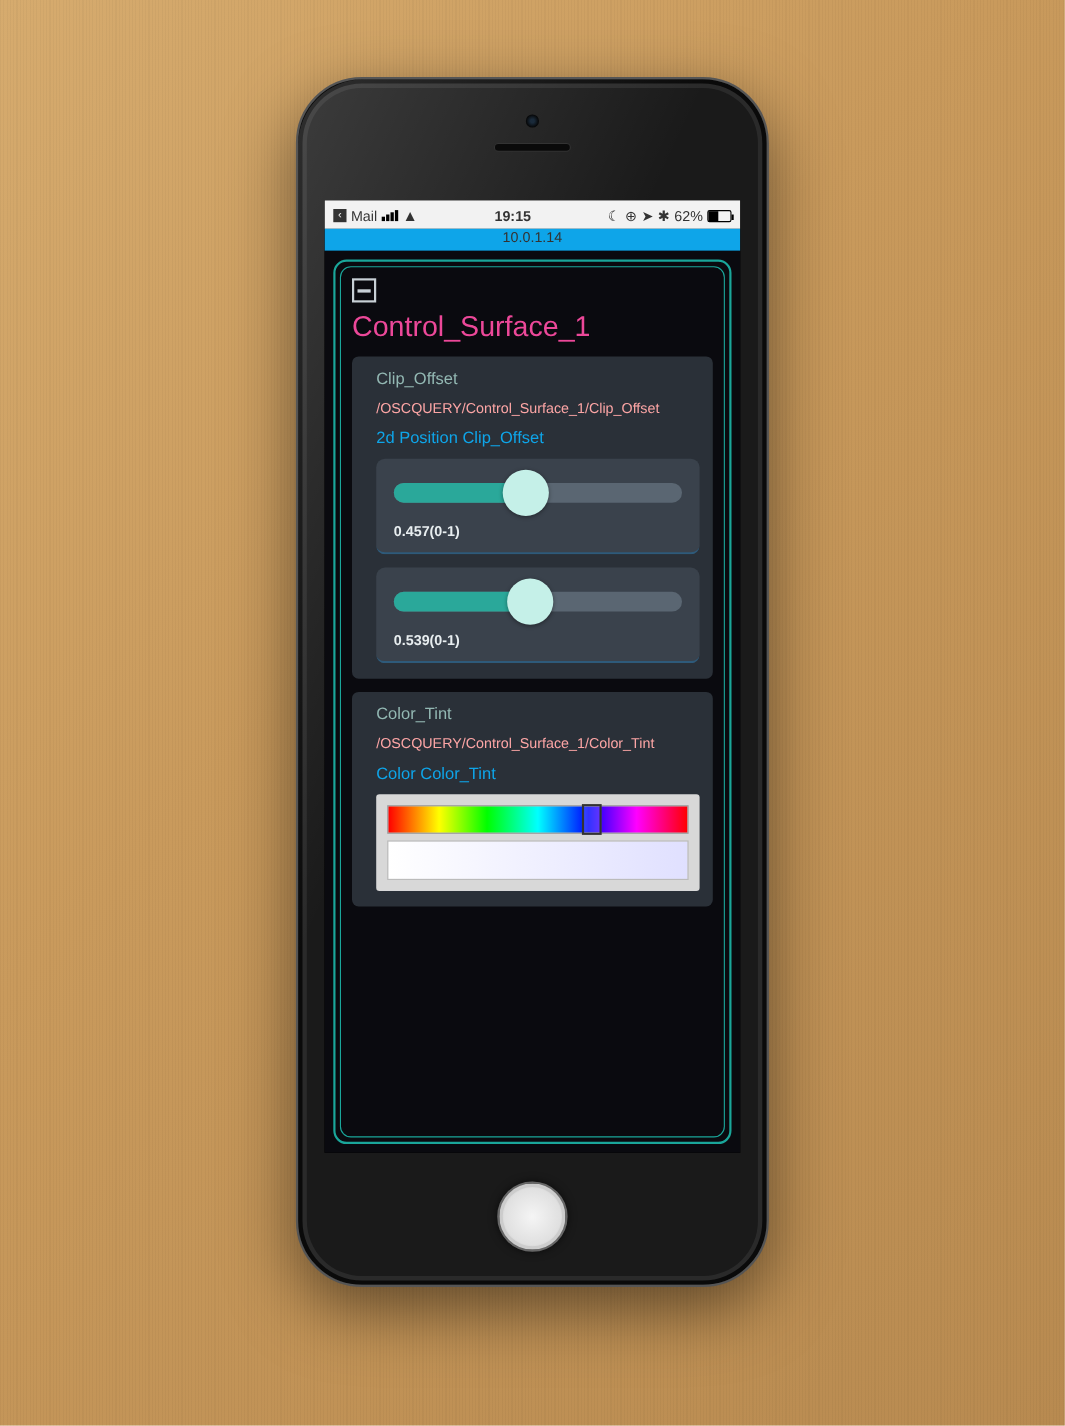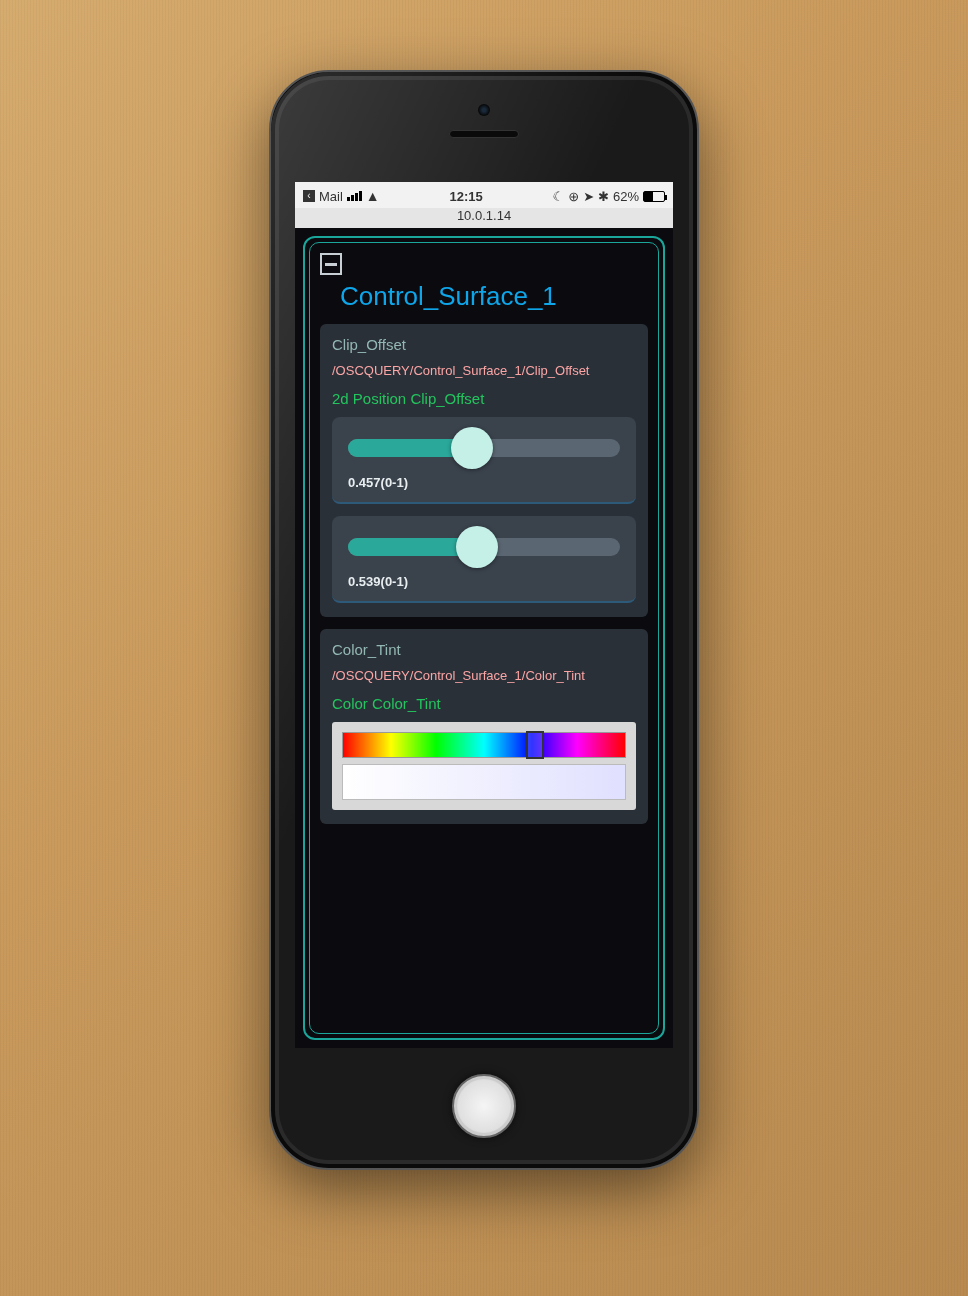"12:15" span { text: 12:15 -> 19:15 }
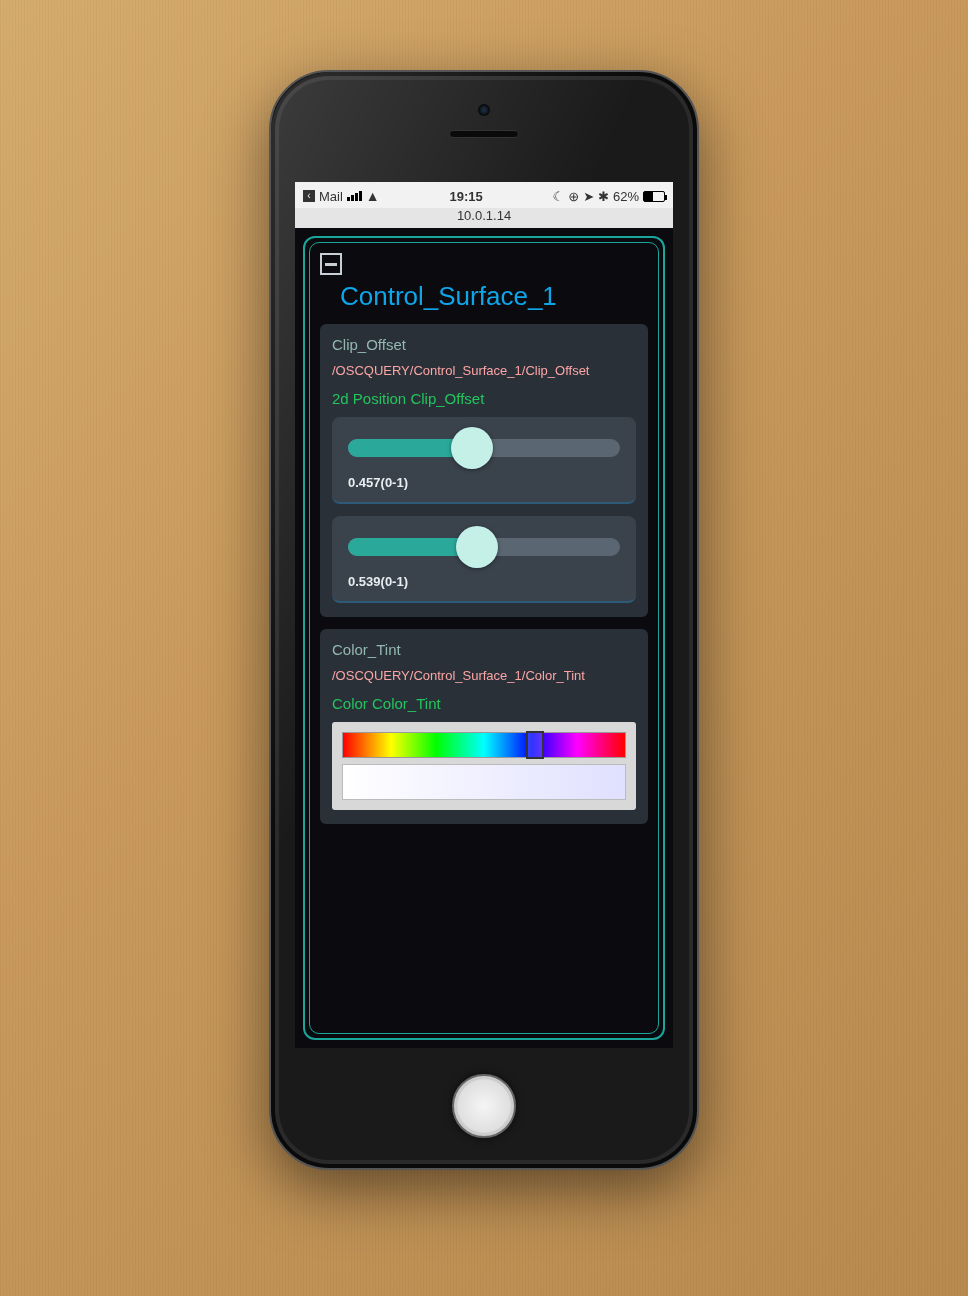"10.0.1.14" .addrbar { background: #e5e5e5 -> #0ea5e9 }
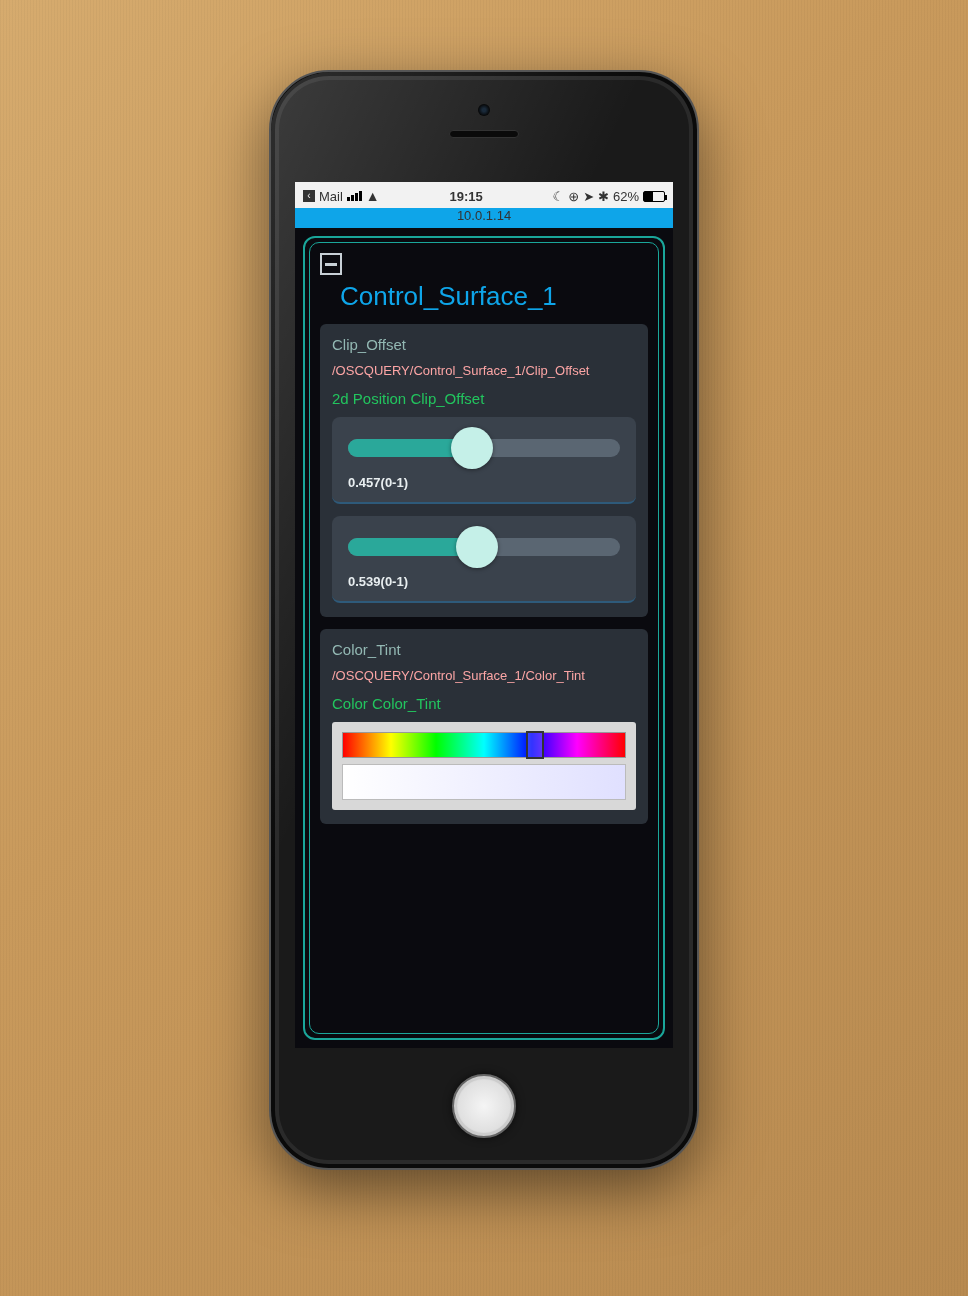"Control_Surface_1" .page-title { color: #0ea5e9 -> #ec4899; margin-left: 20px -> none }
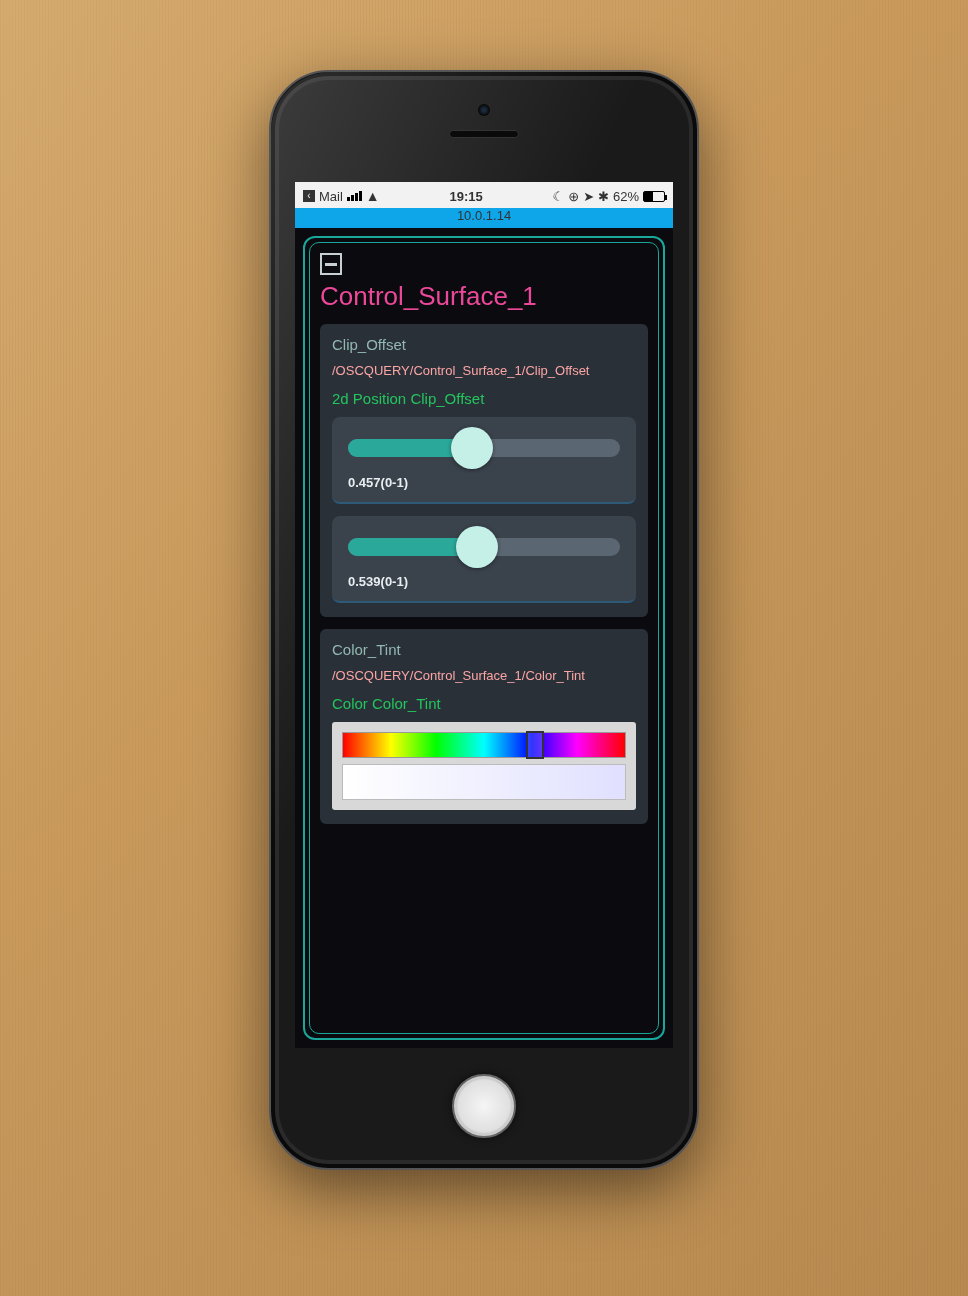"Clip_Offset" .section { padding: 12px 12px 14px 12px -> 12px 12px 14px 22px }
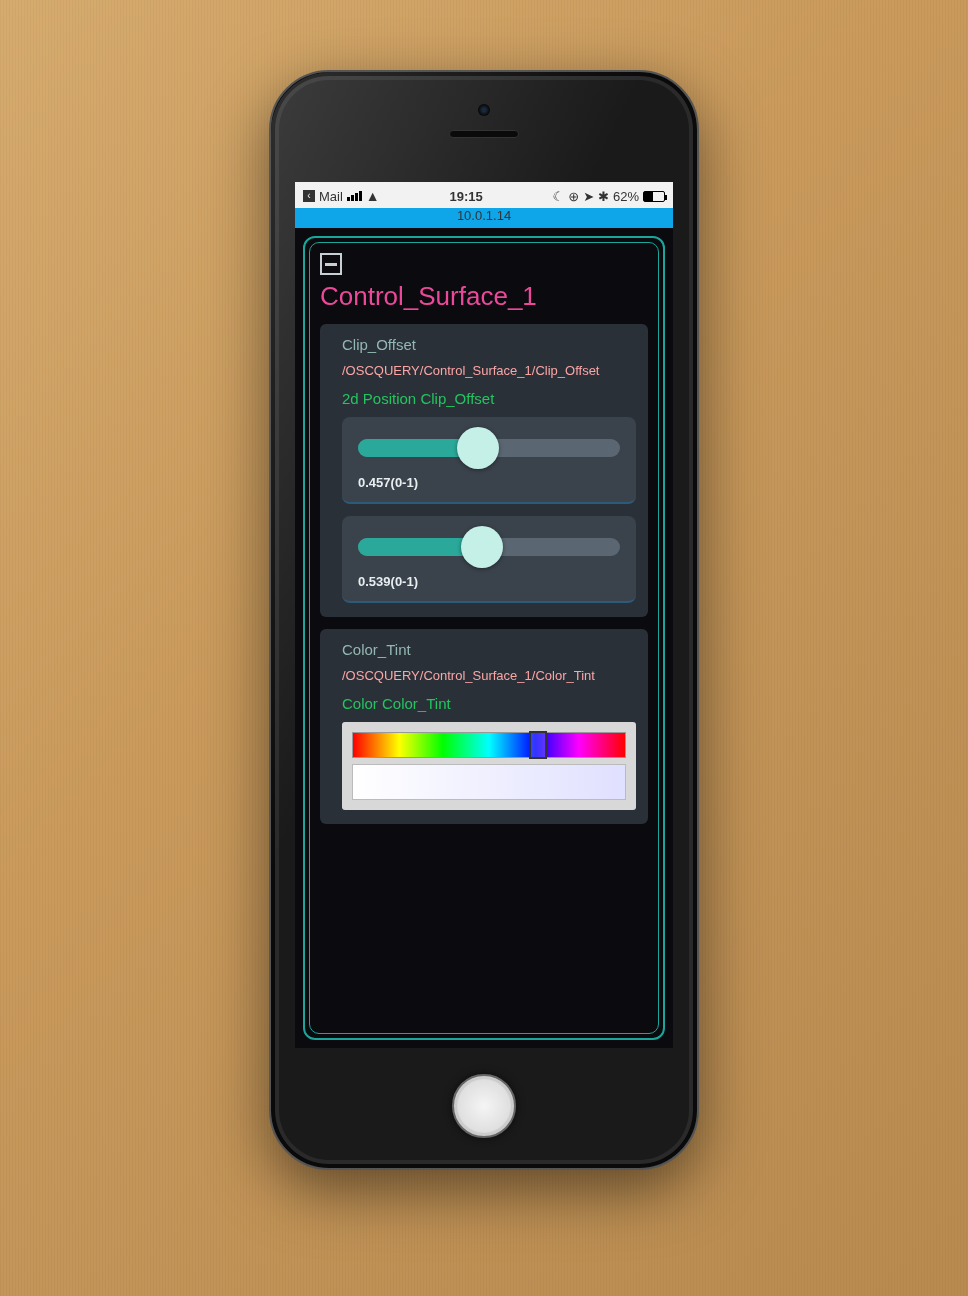"2d Position Clip_Offset" .sec-label { color: #22c55e -> #0ea5e9 }
